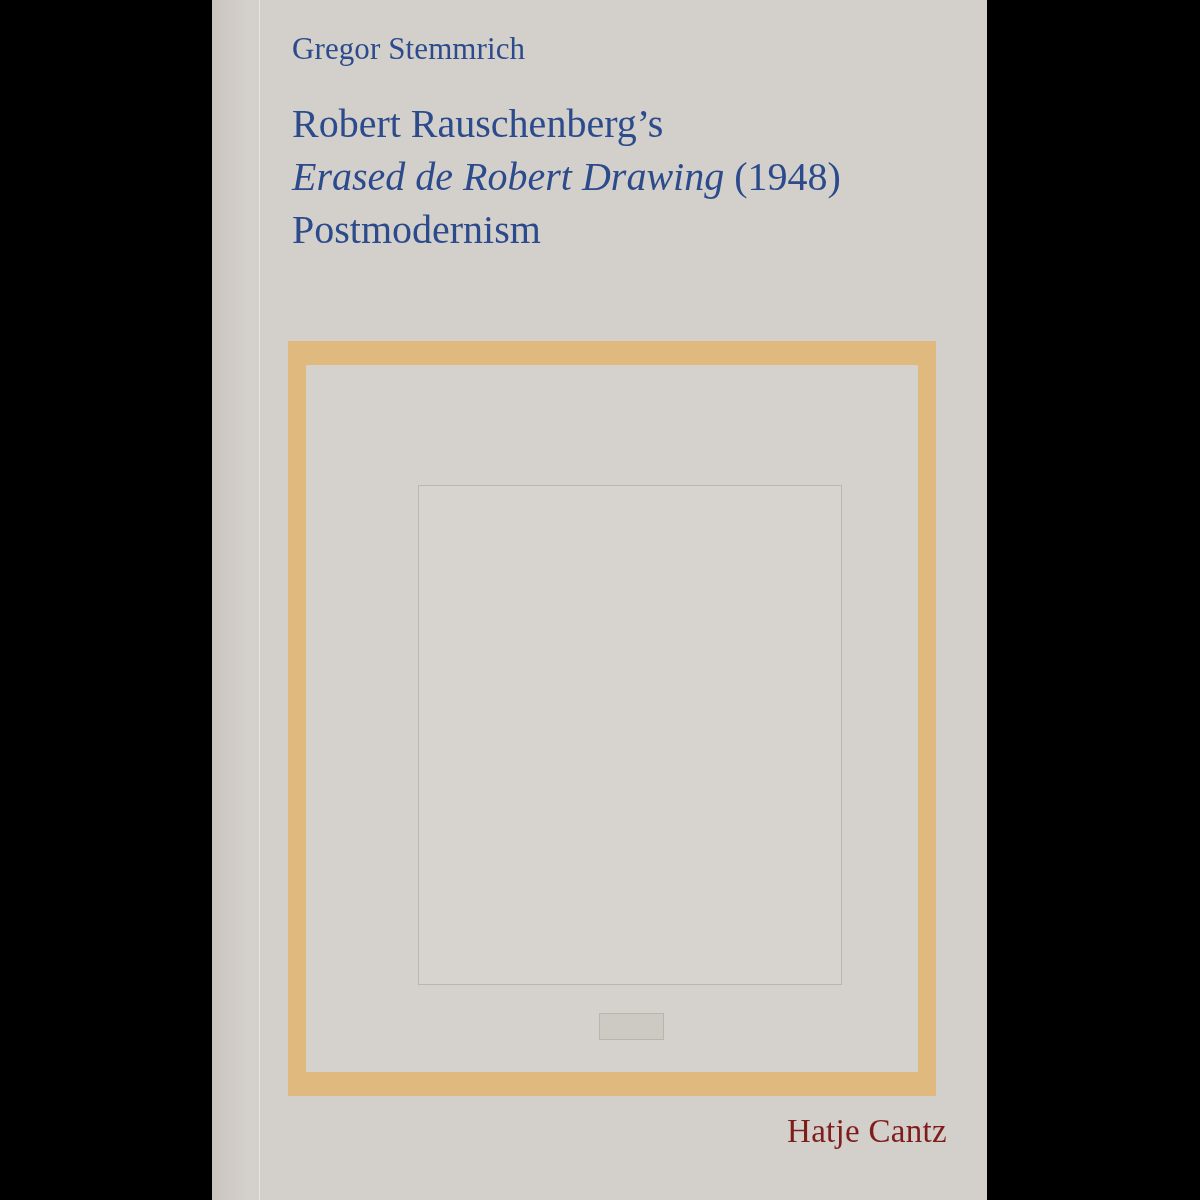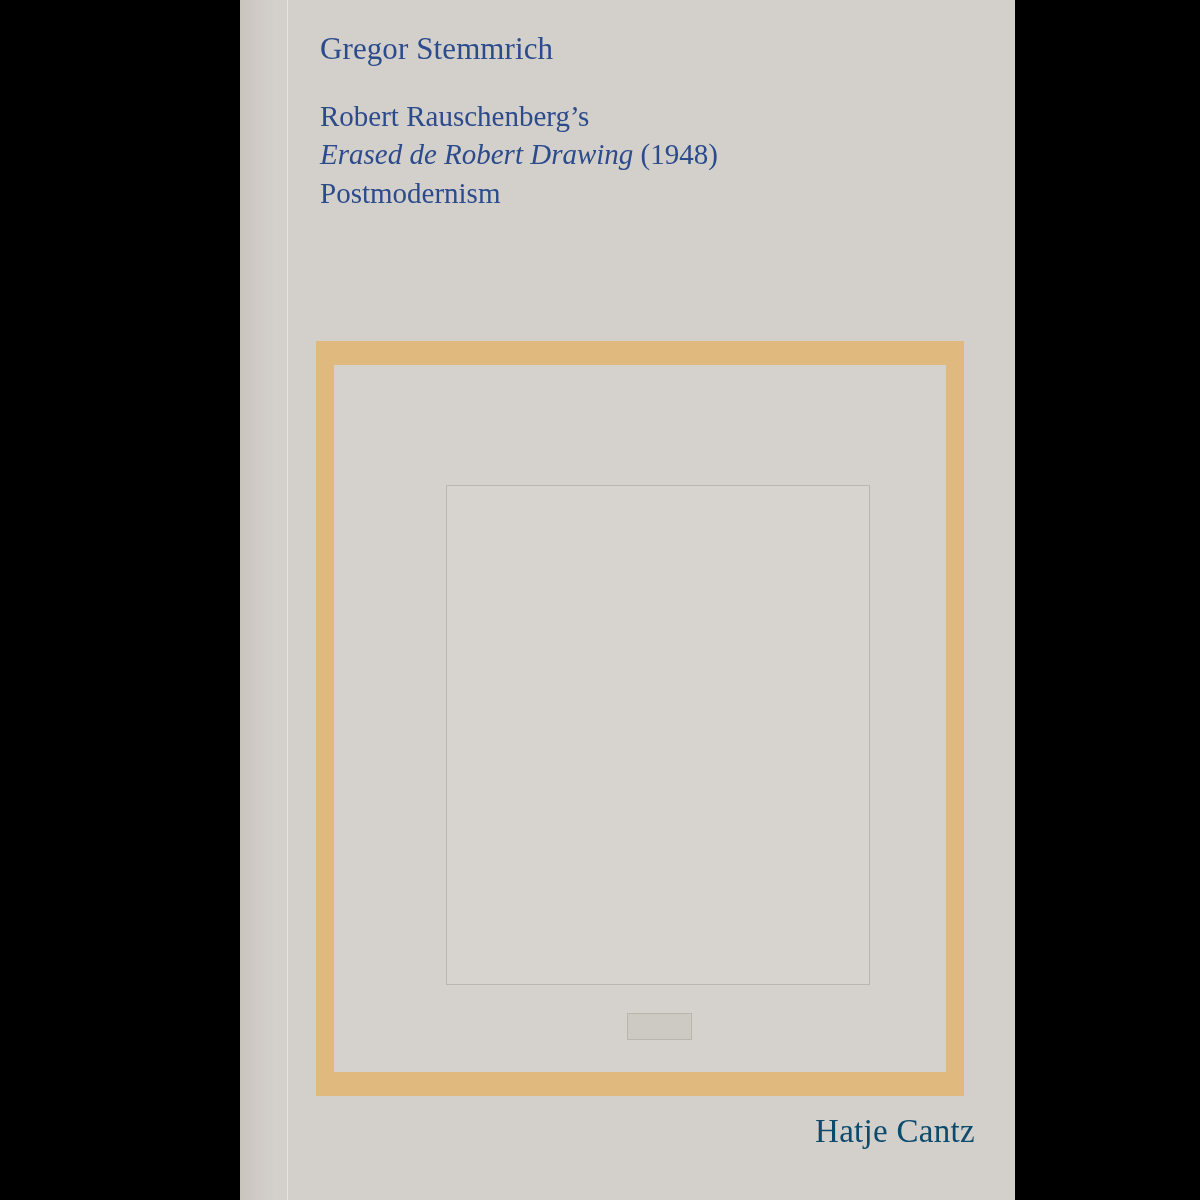"Gregor Stemmrich" #book-cover { margin-left: 28px -> none }
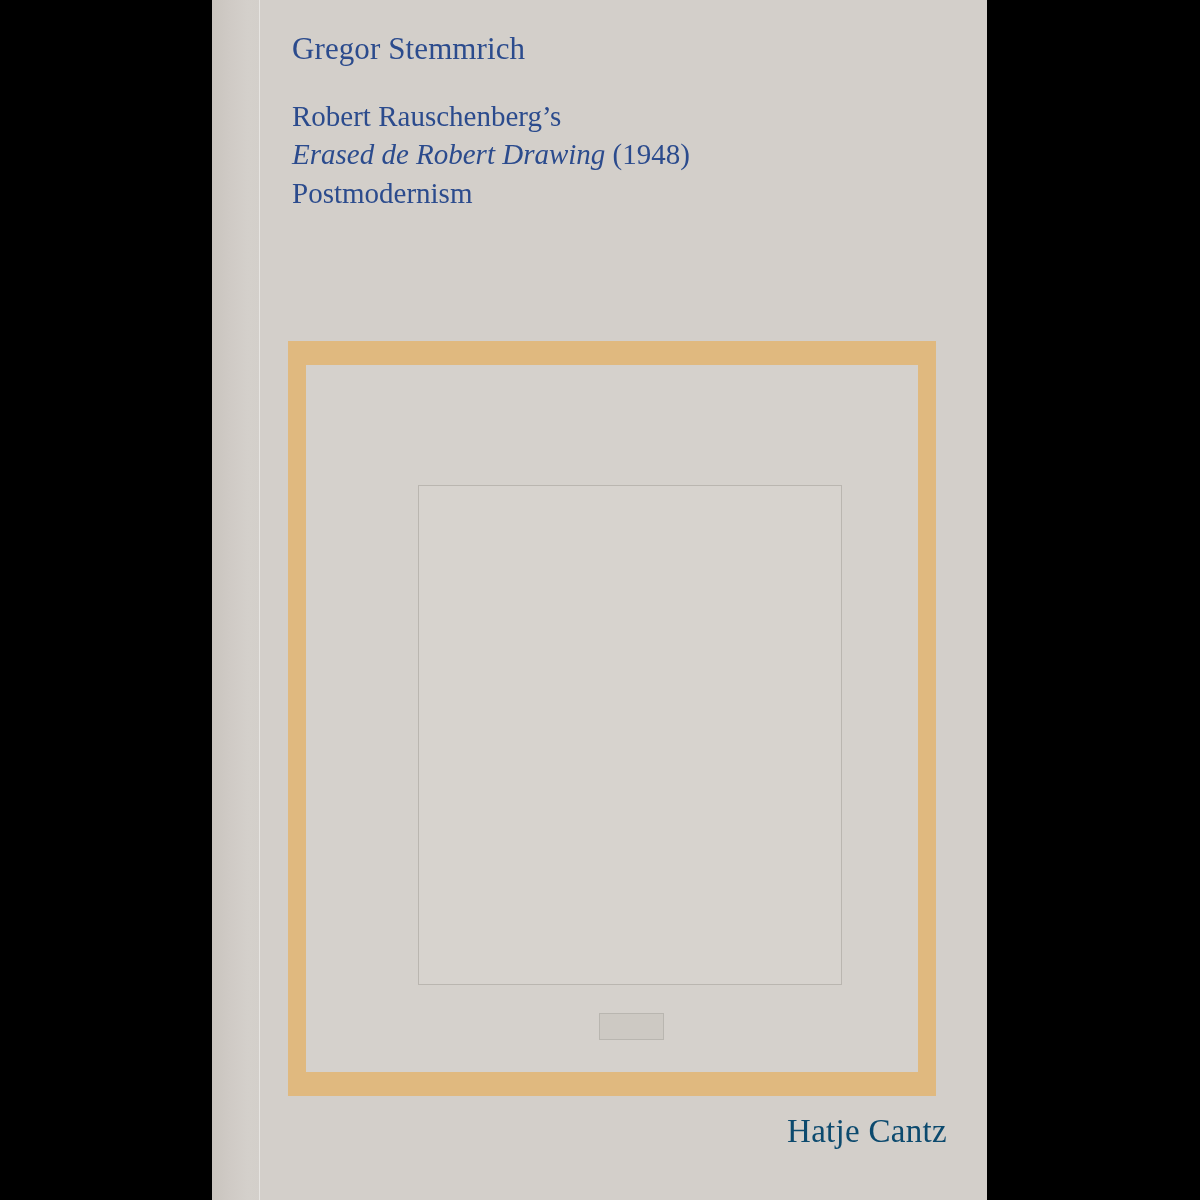"Robert Rauschenberg’s" .title-lines { font-size: 29px -> 40px }
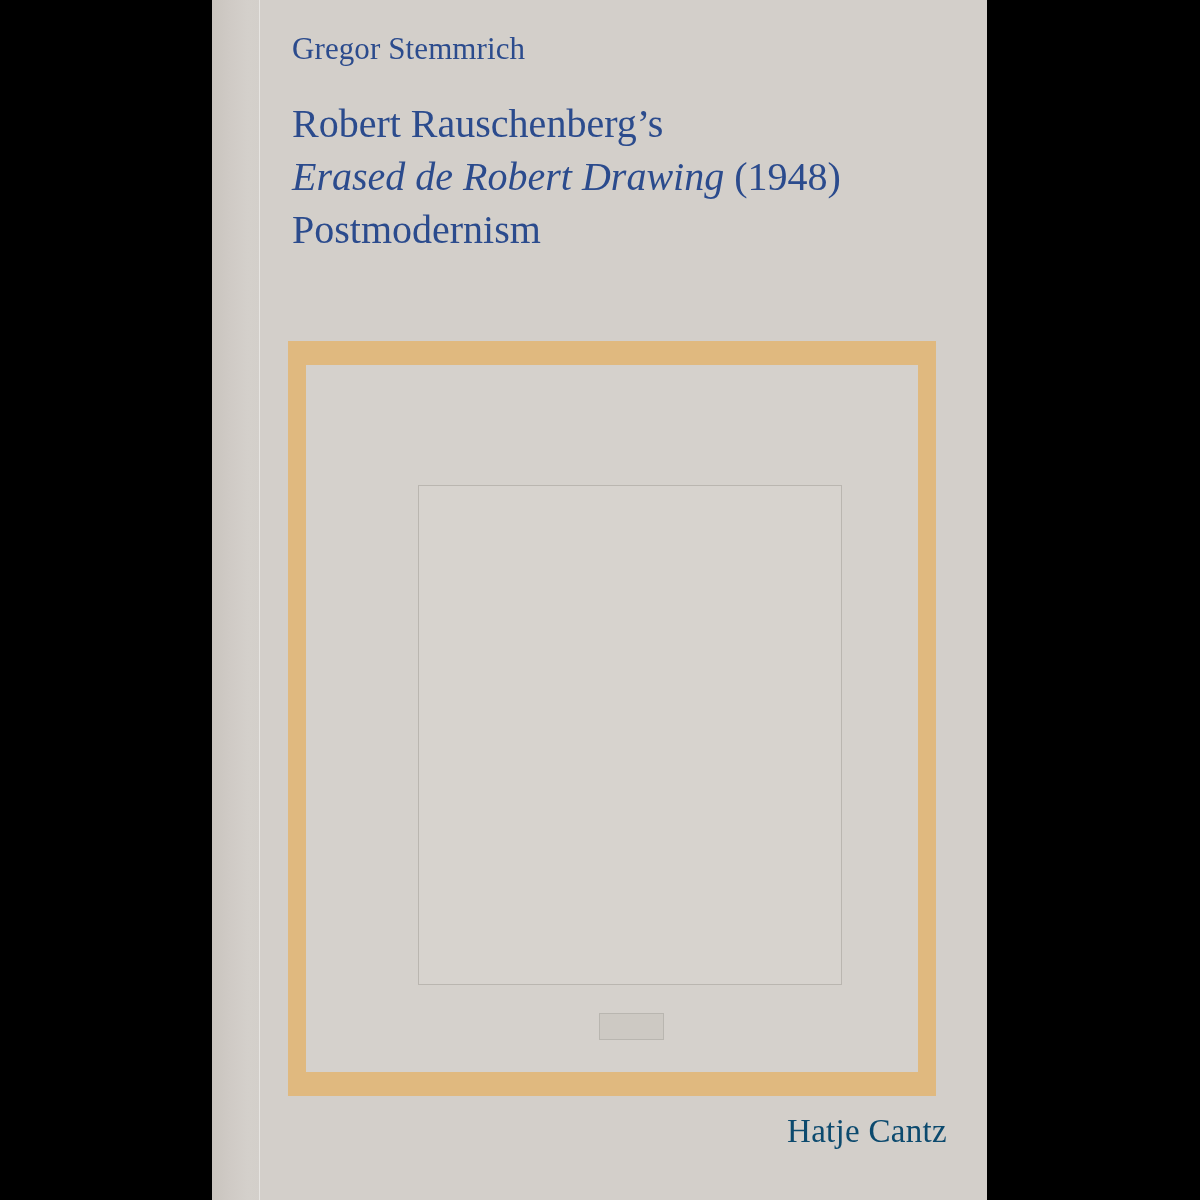"Hatje Cantz" #publisher { color: #0c4a6e -> #7f1d1d }
